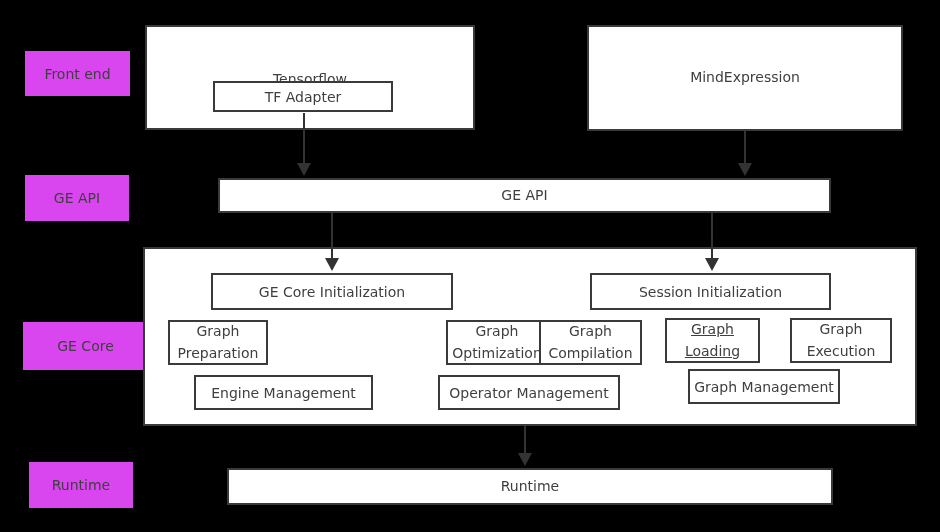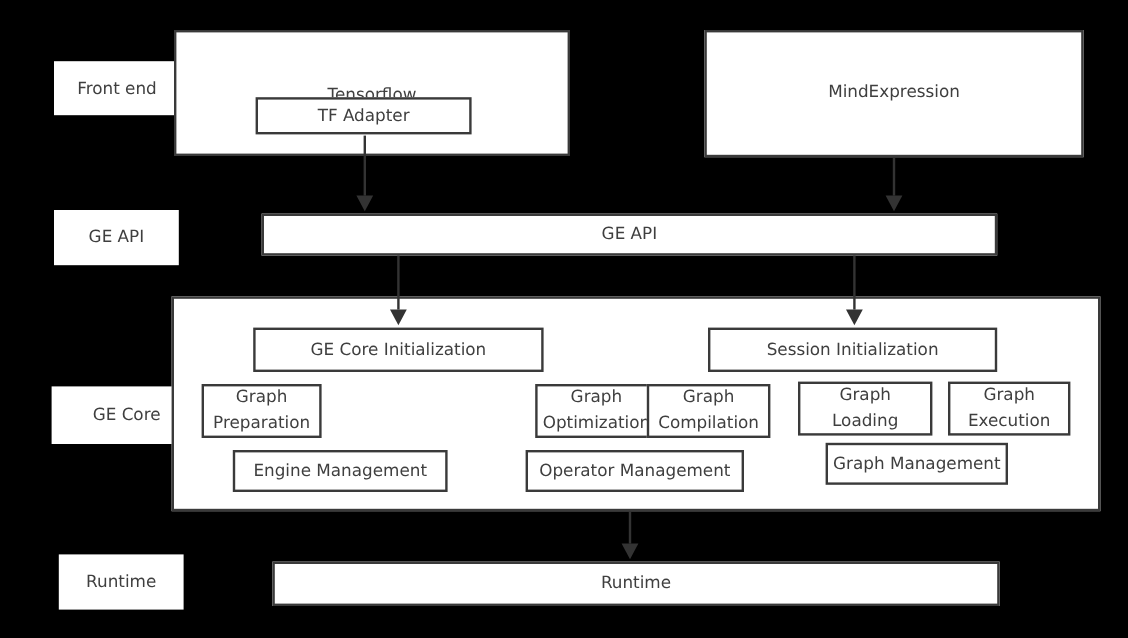"Front end" .side-label { background: #ffffff -> #d946ef; margin-left: 20px -> none }
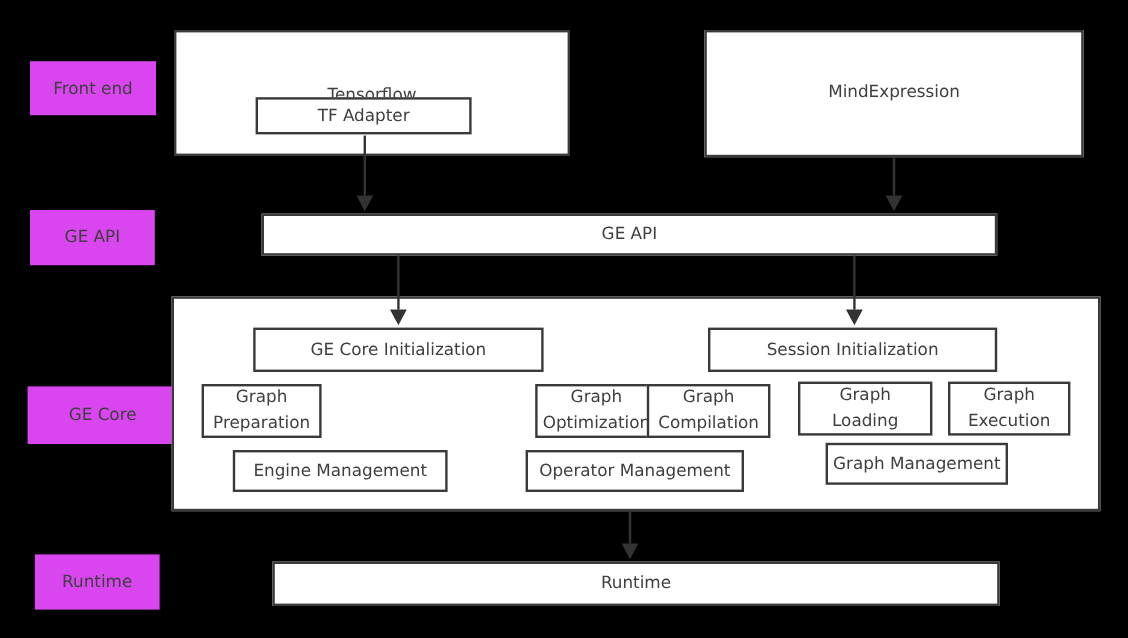"Graph Loading" div.inner-box { text-decoration: none -> underline; width: 112px -> 95px }
